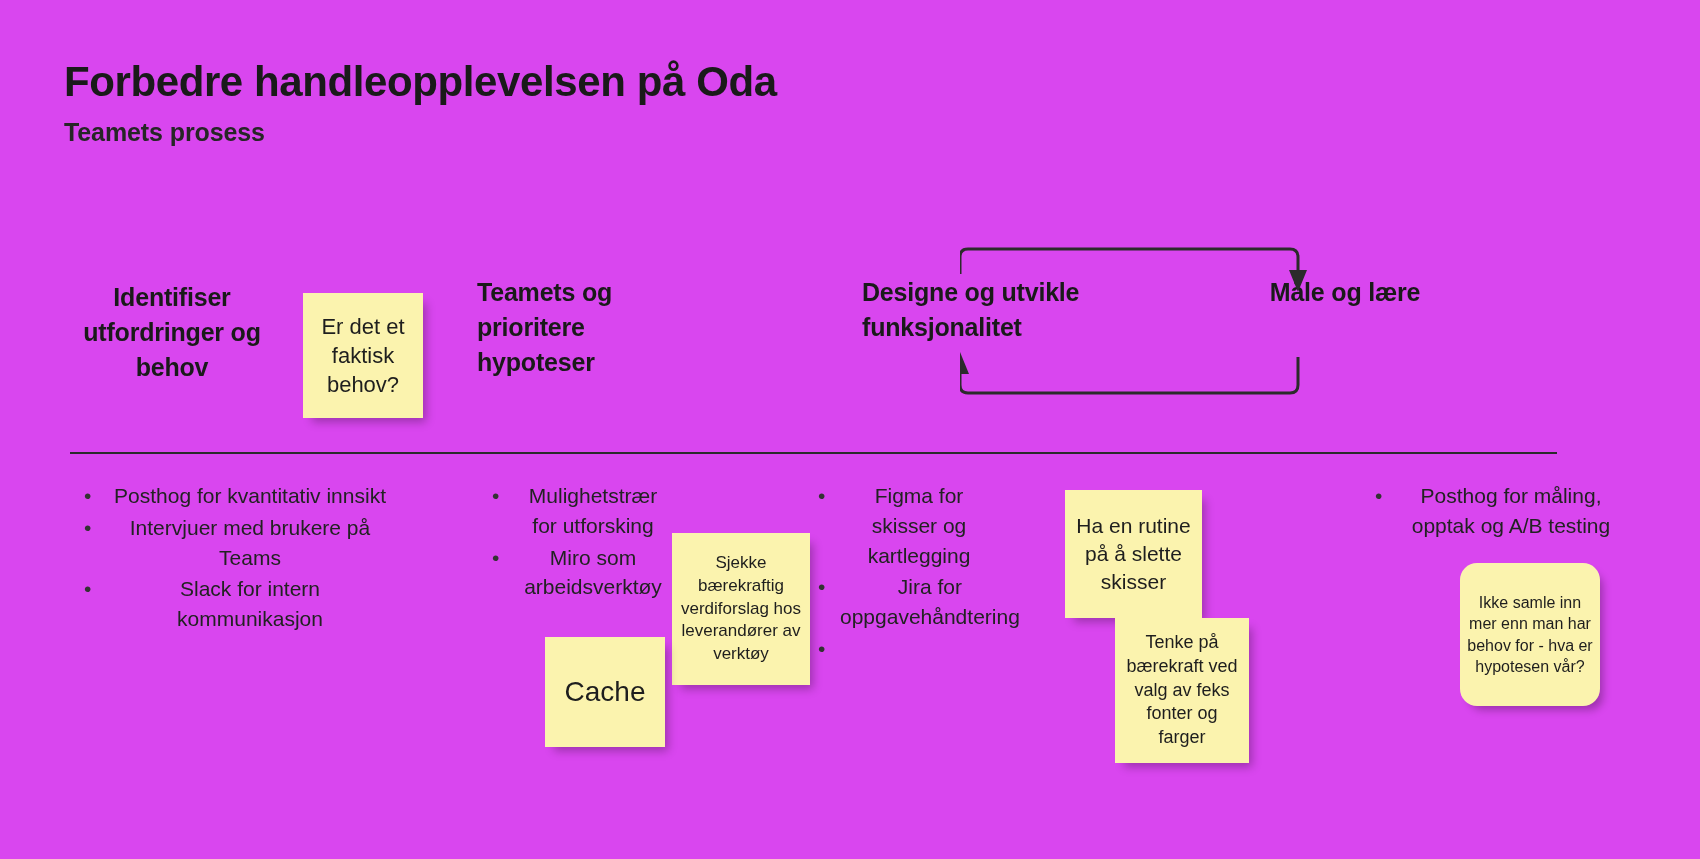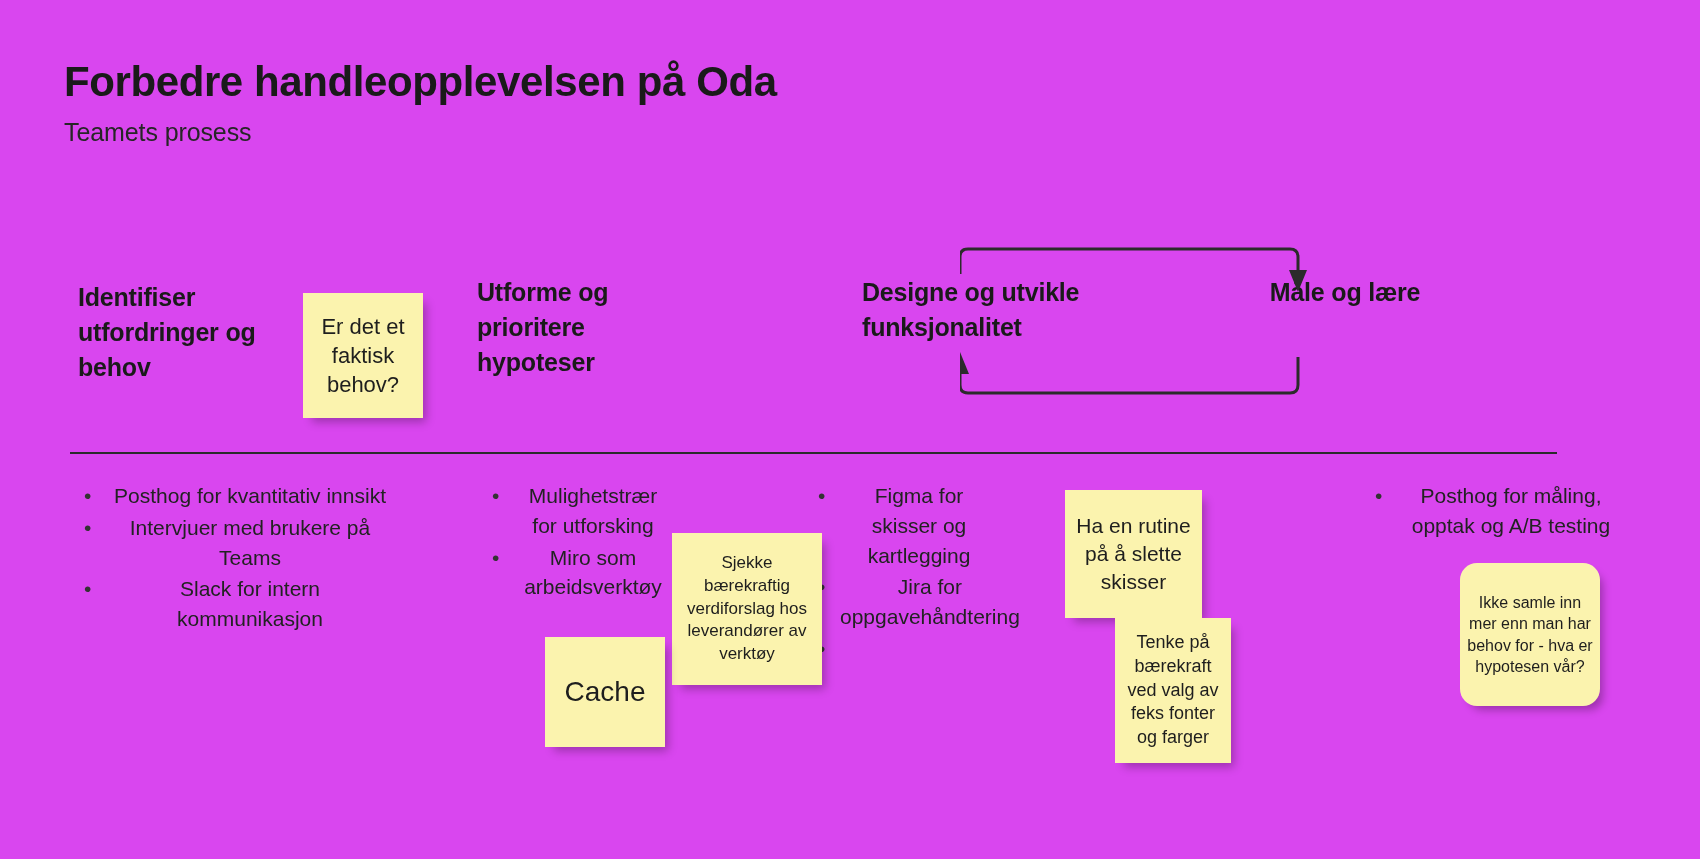"Teamets prosess" #page-subtitle { font-weight: normal -> bold }
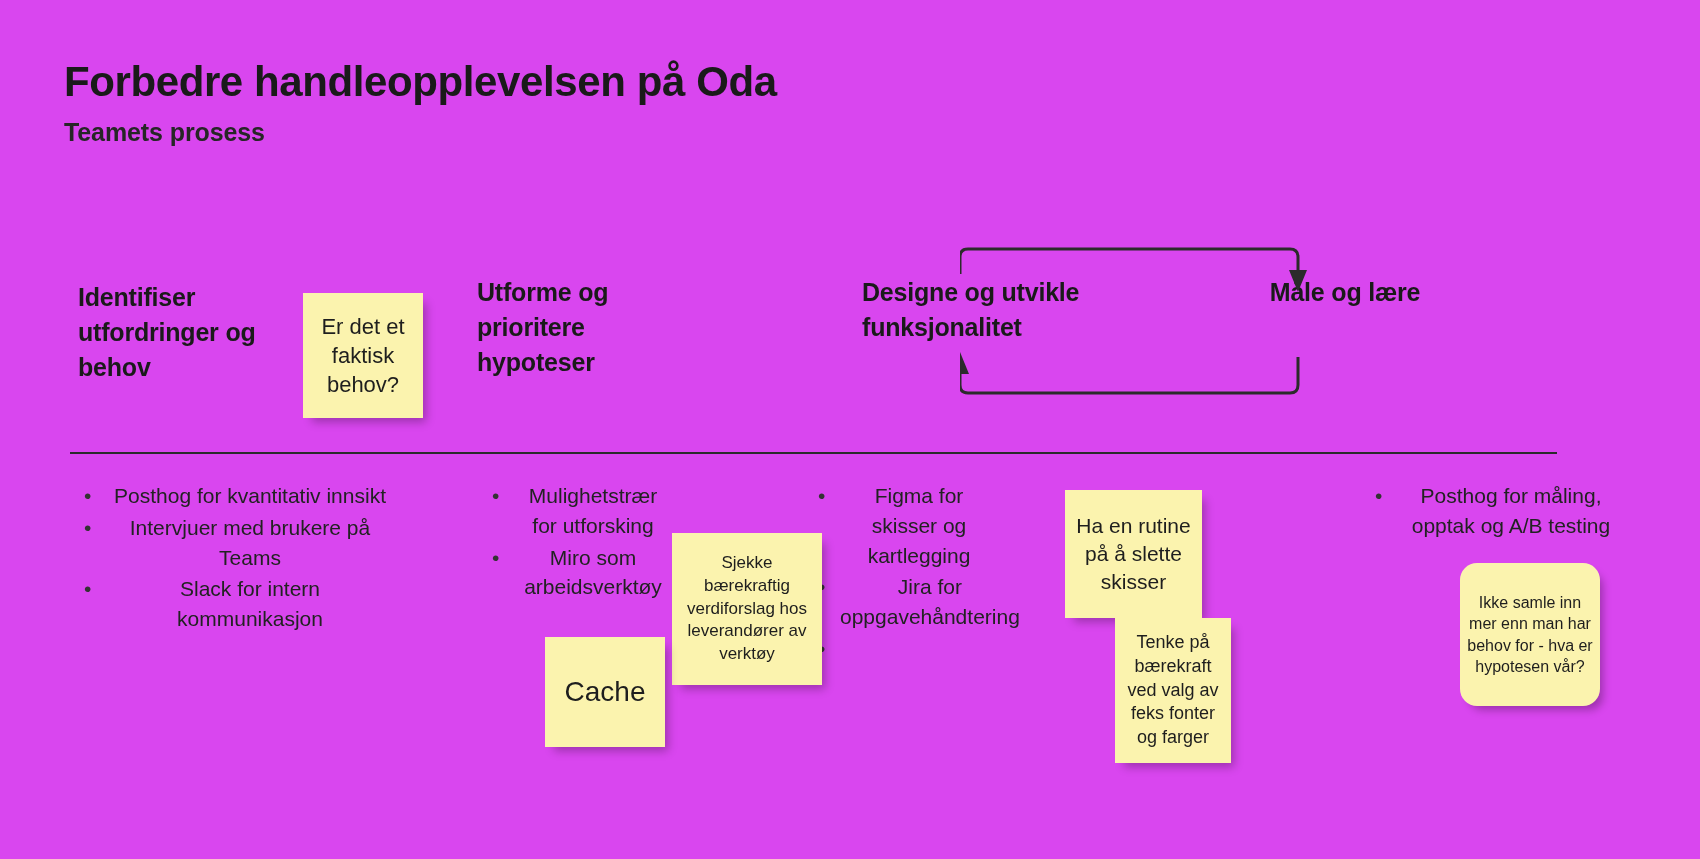"Identifiser utfordringer og behov" #phase-heading-1 { left: 78px -> 72px; text-align: left -> center }
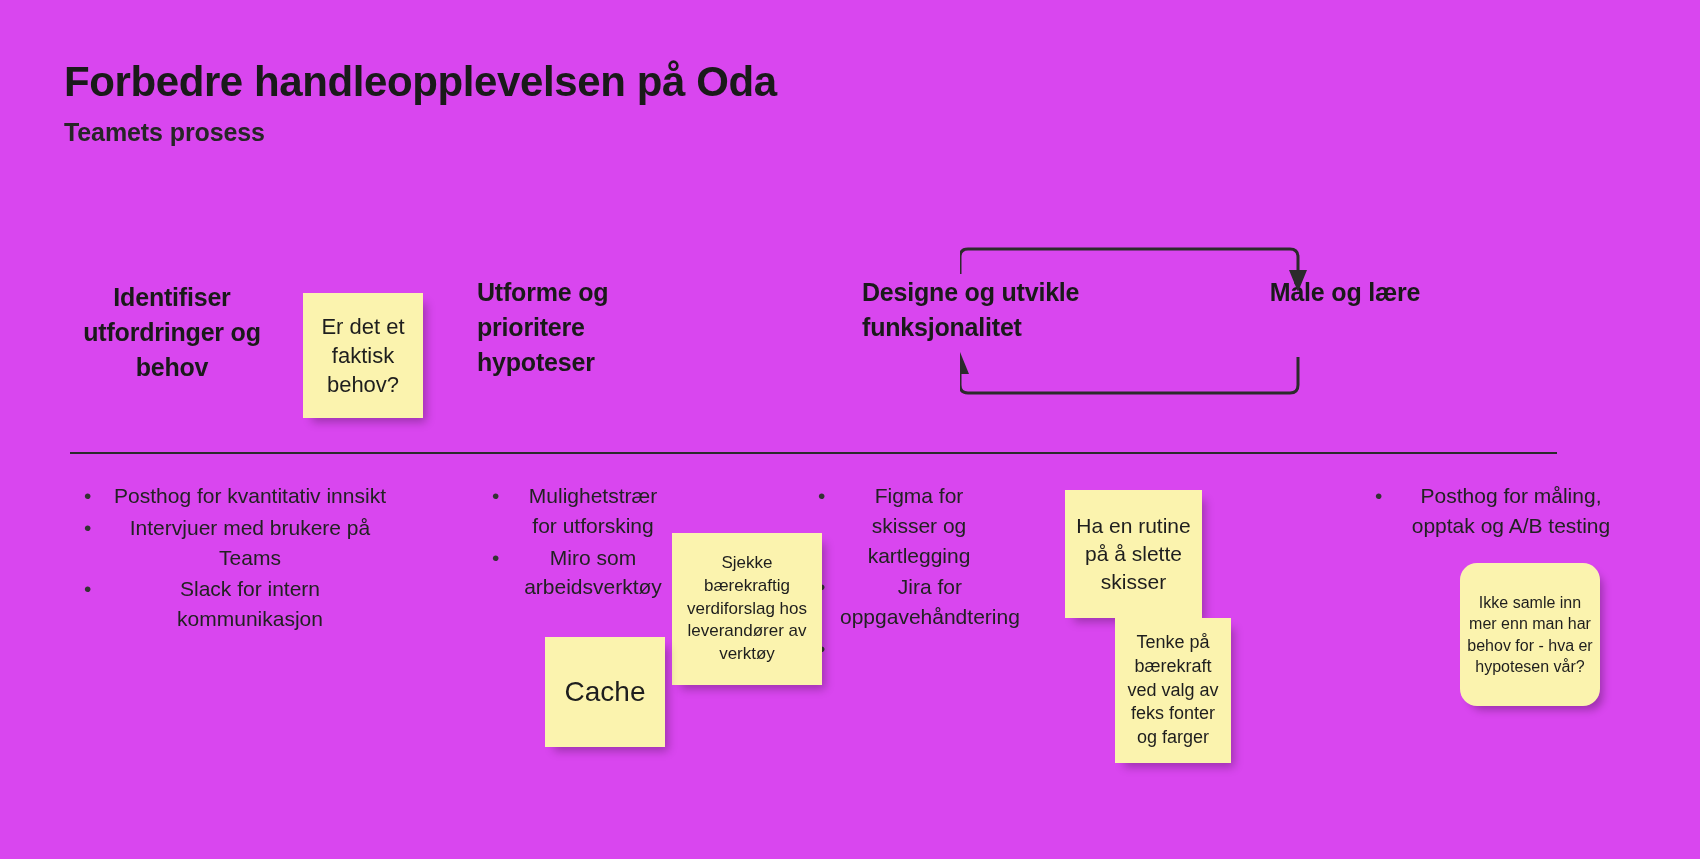"Utforme og prioritere hypoteser" div.phase-heading { text: Utforme -> Teamets }
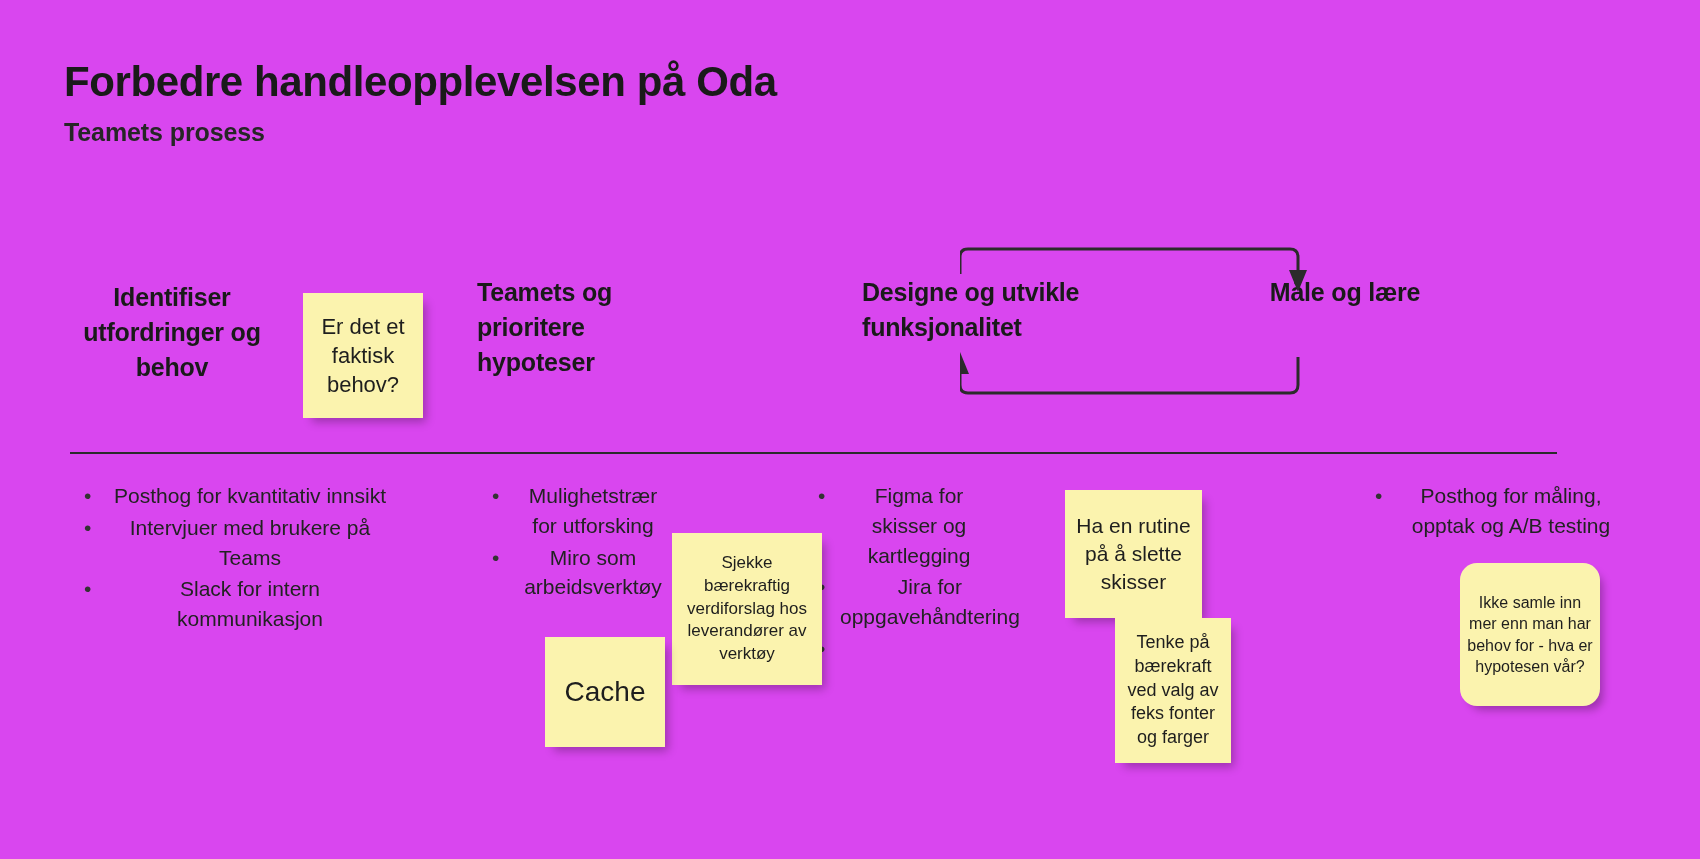"Sjekke bærekraftig verdiforslag hos" #sticky-sjekke { width: 150px -> 138px }
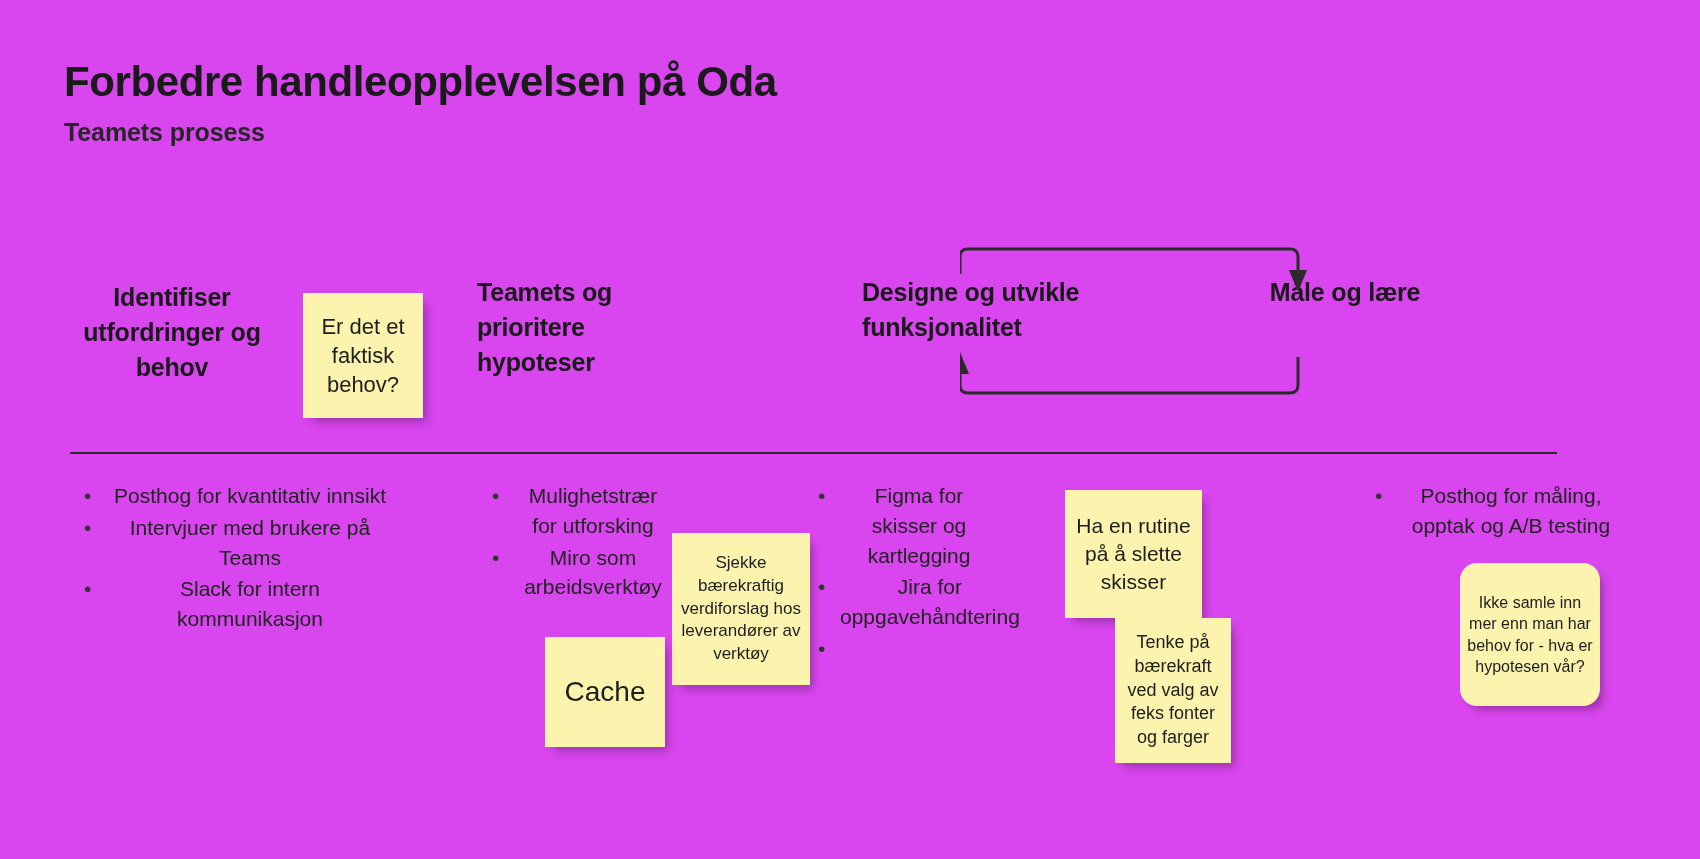"Tenke på bærekraft ved valg" #sticky-tenke { width: 116px -> 134px }
